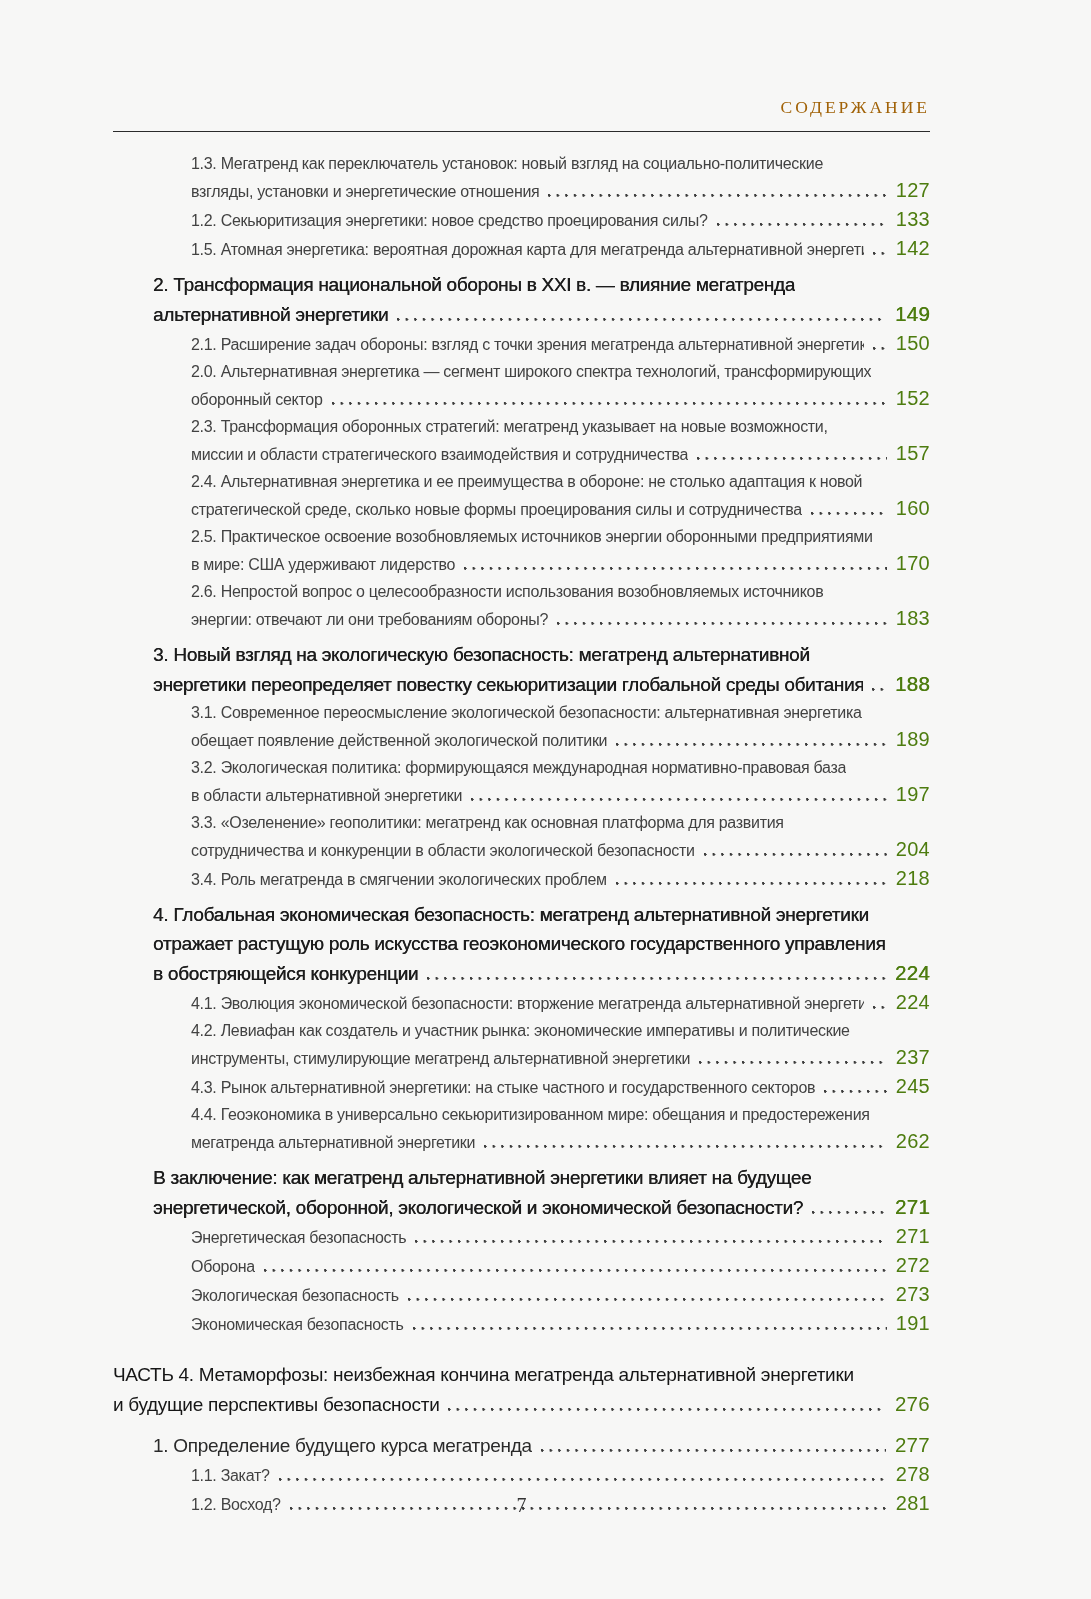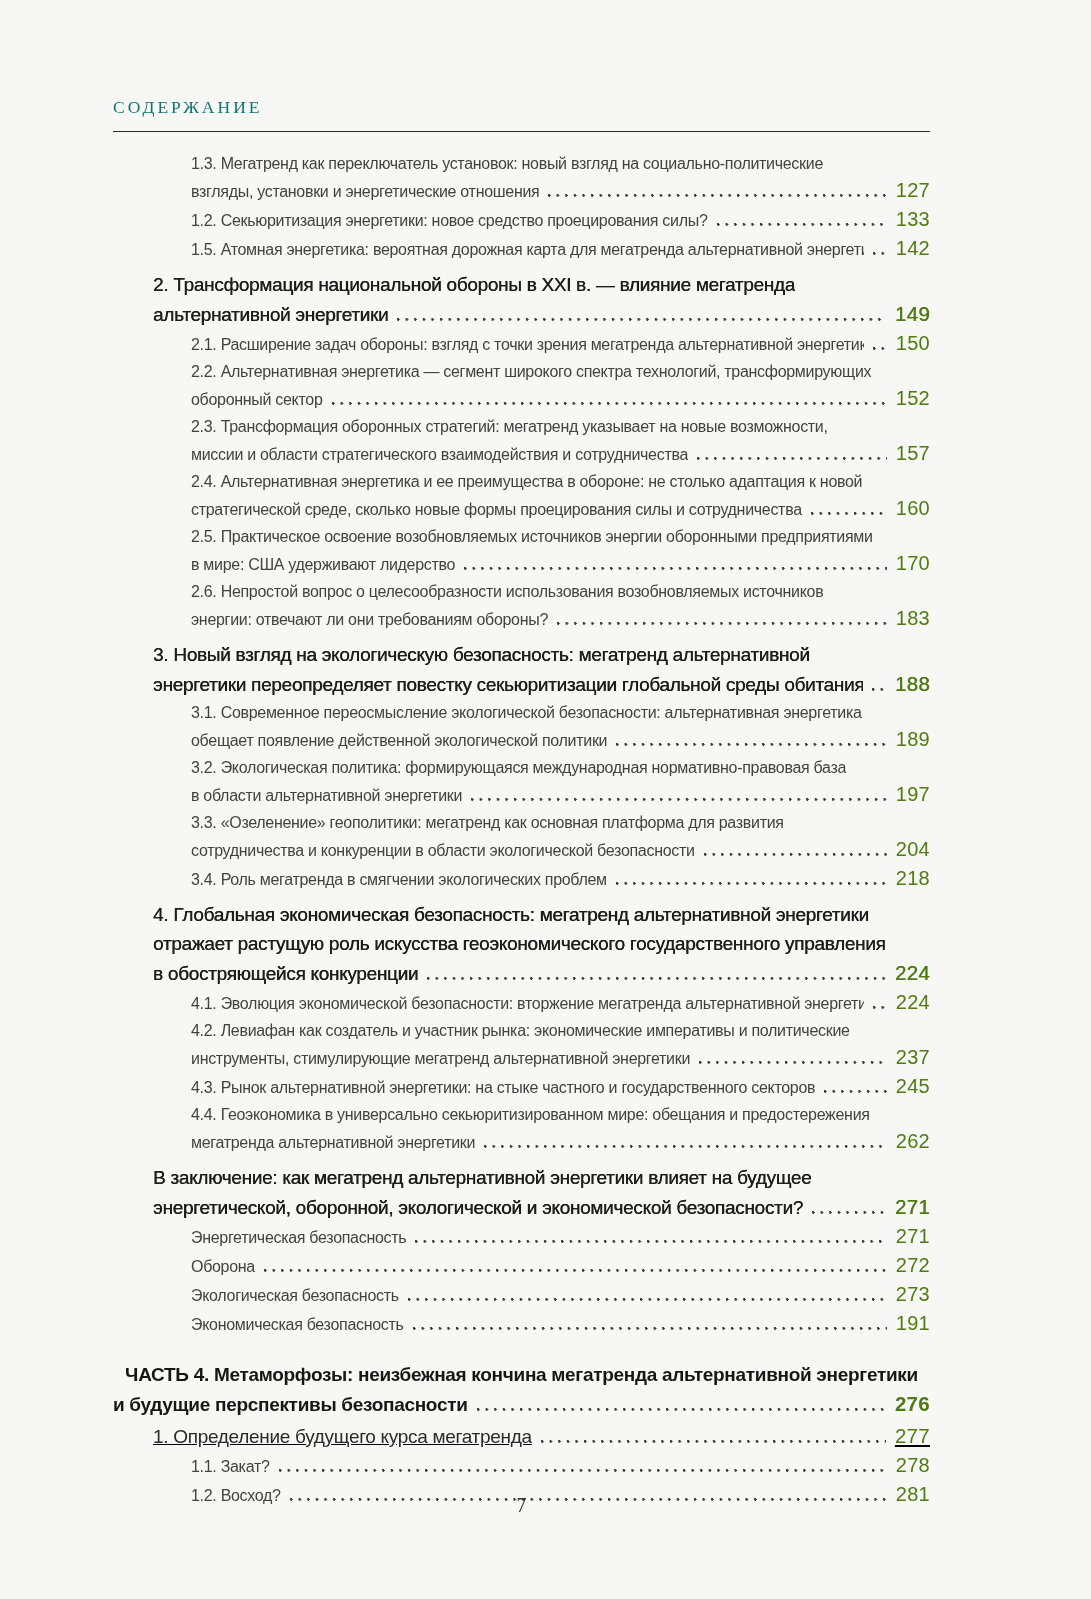"СОДЕРЖАНИЕ" .toc-title { color: #0f766e -> #a16207; text-align: left -> right }
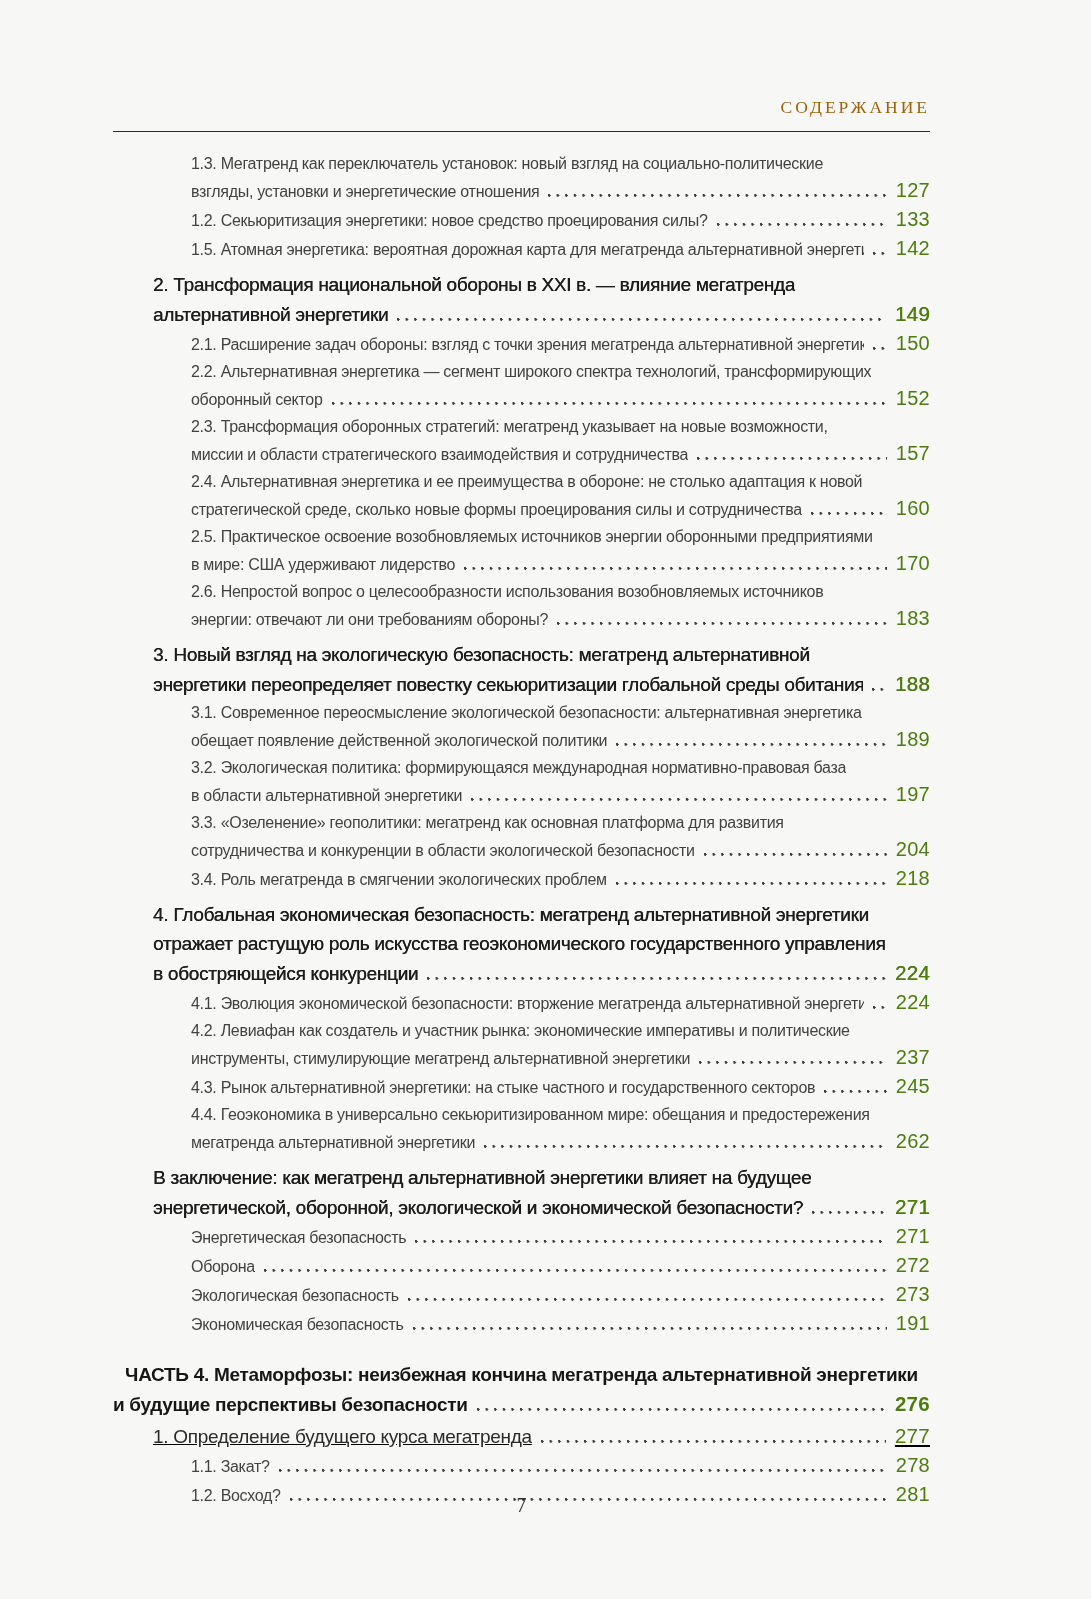"2.2. Альтернативная энергетика — сегмент" span.txt { text: 2.2 -> 2.0 }
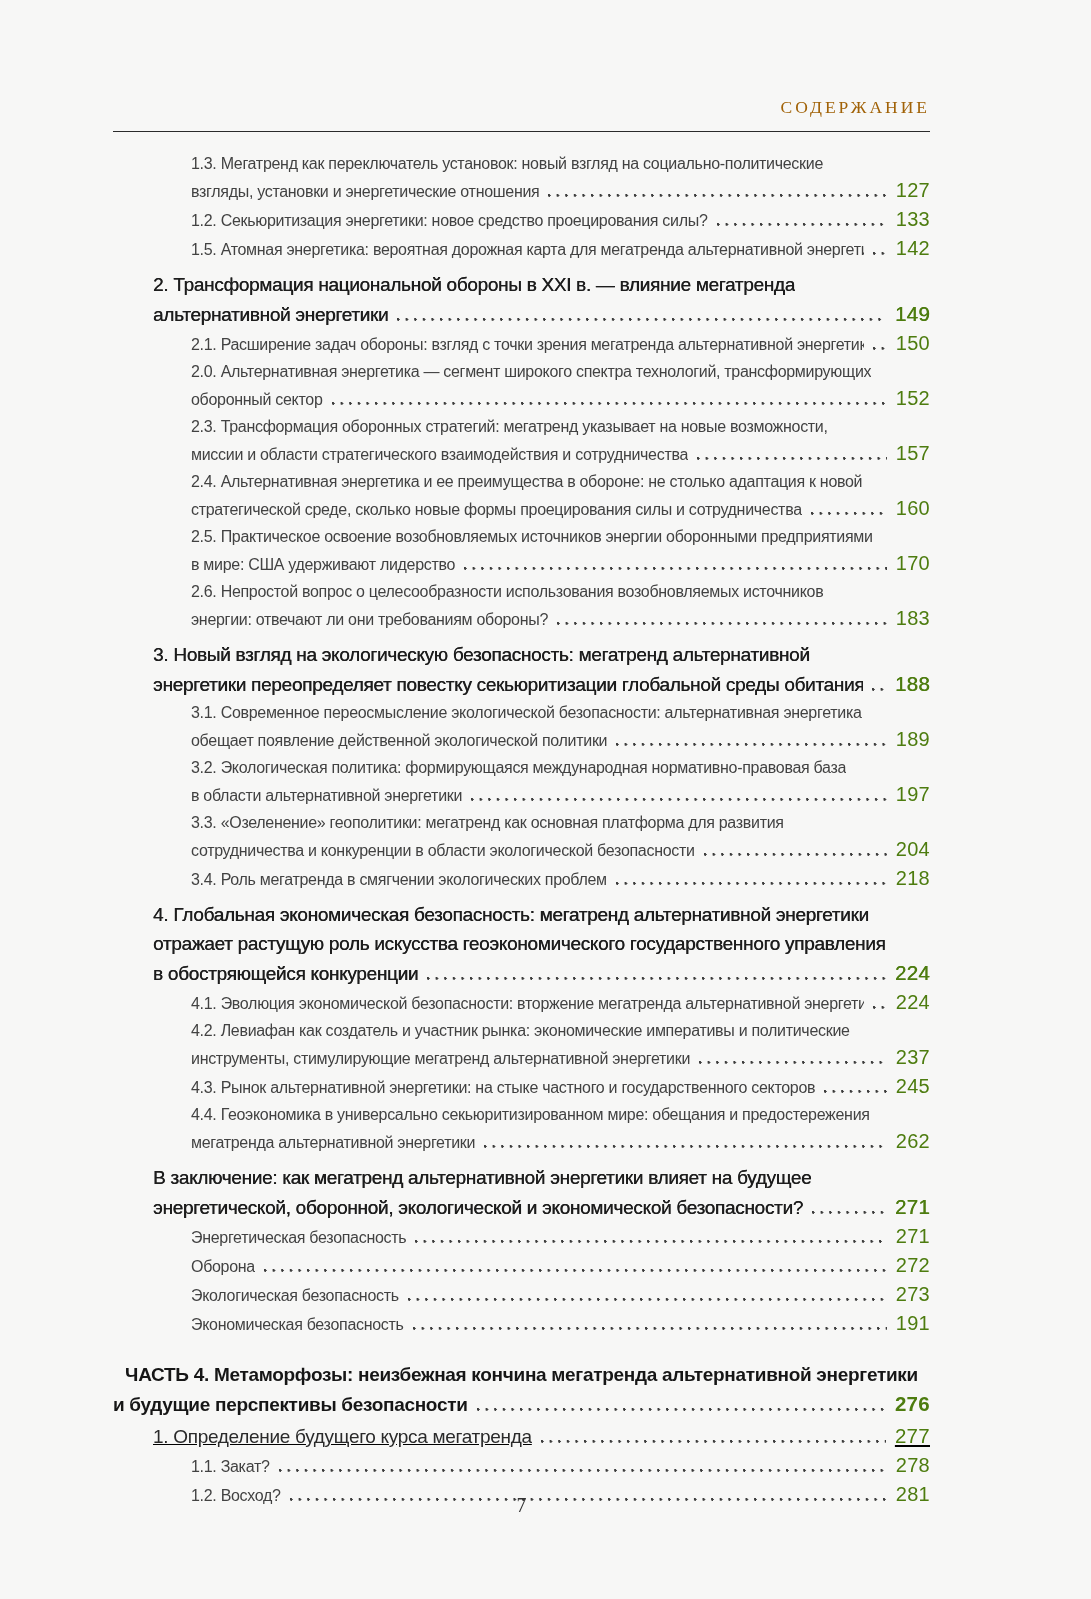"ЧАСТЬ 4. Метаморфозы: неизбежная кончина" .lvl-part .tline { font-weight: 700 -> 400; justify-content: center -> none }
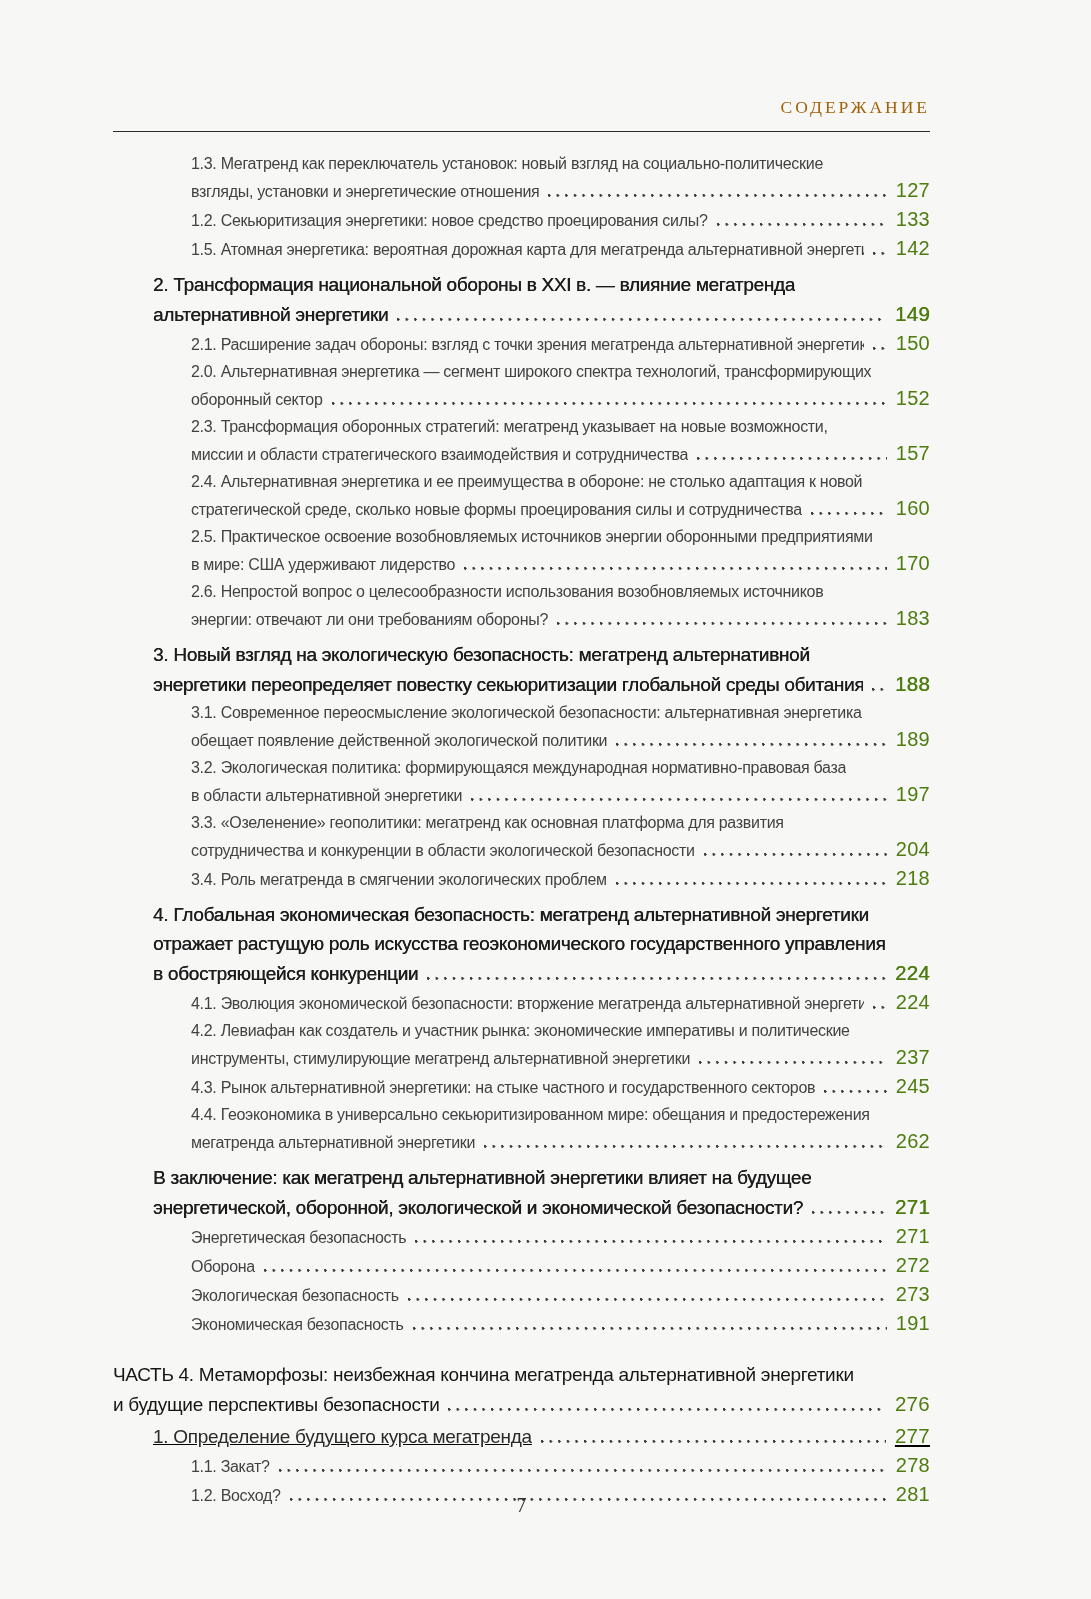"1. Определение будущего курса мегатренда" .lvl-chapter2 { margin-top: 2px -> 11px; text-decoration: underline -> none }
